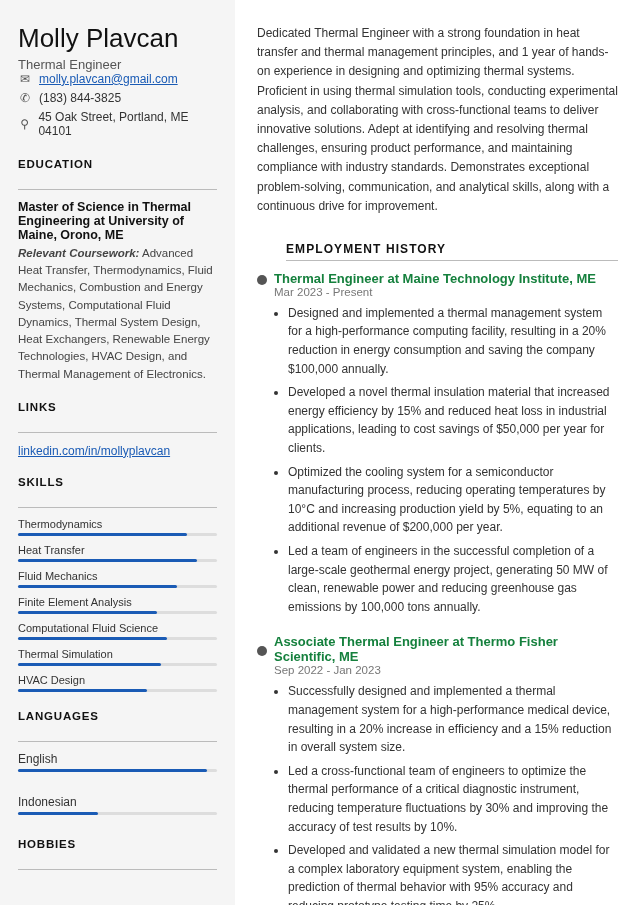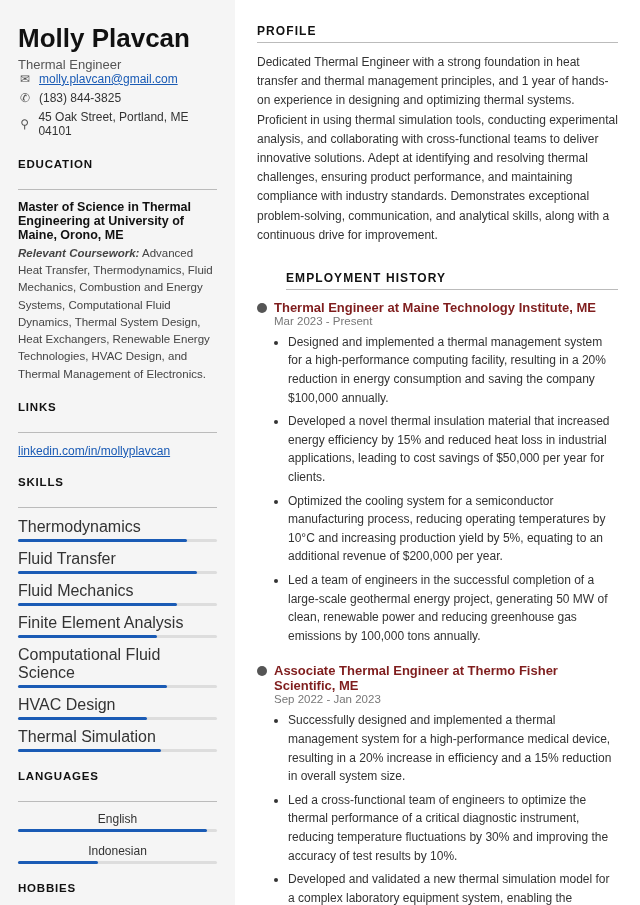"Molly Plavcan" .name { font-weight: 700 -> 400 }
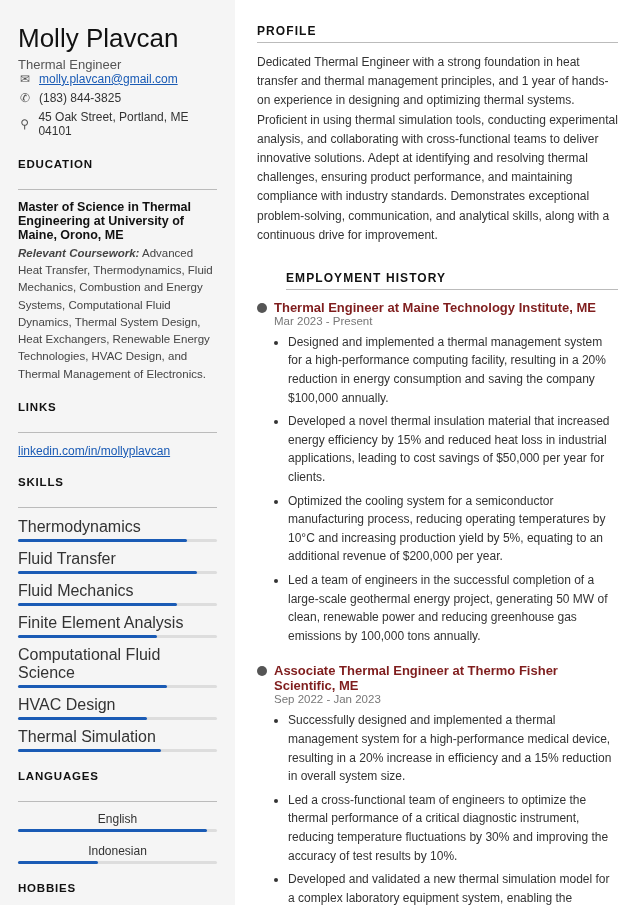"PROFILE" div.main-section-title { html: <div>PROFILE</div> -> none }
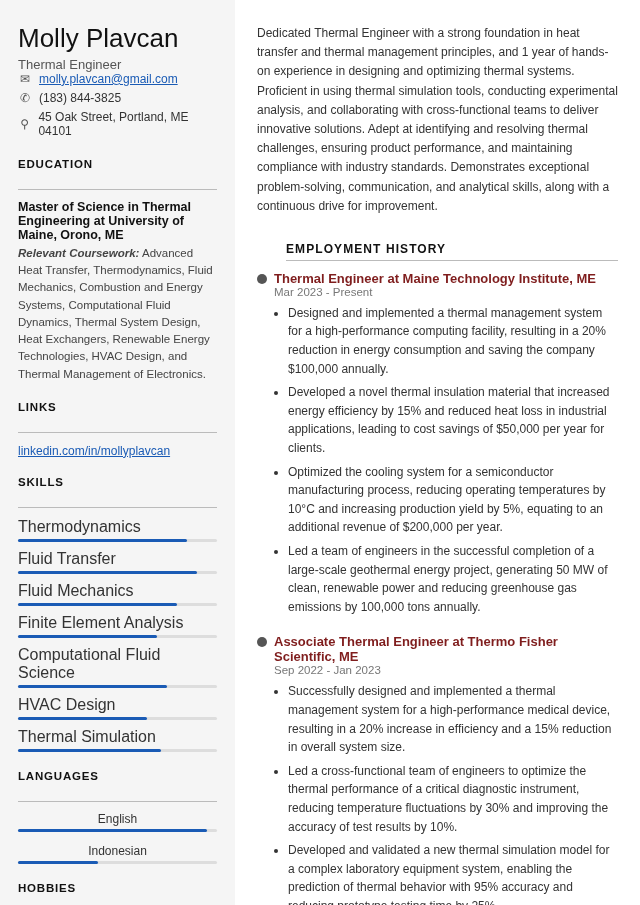"Thermal Engineer at Maine Technology" .emp-title { align-items: flex-start -> center; color: #7f1d1d -> #15803d }
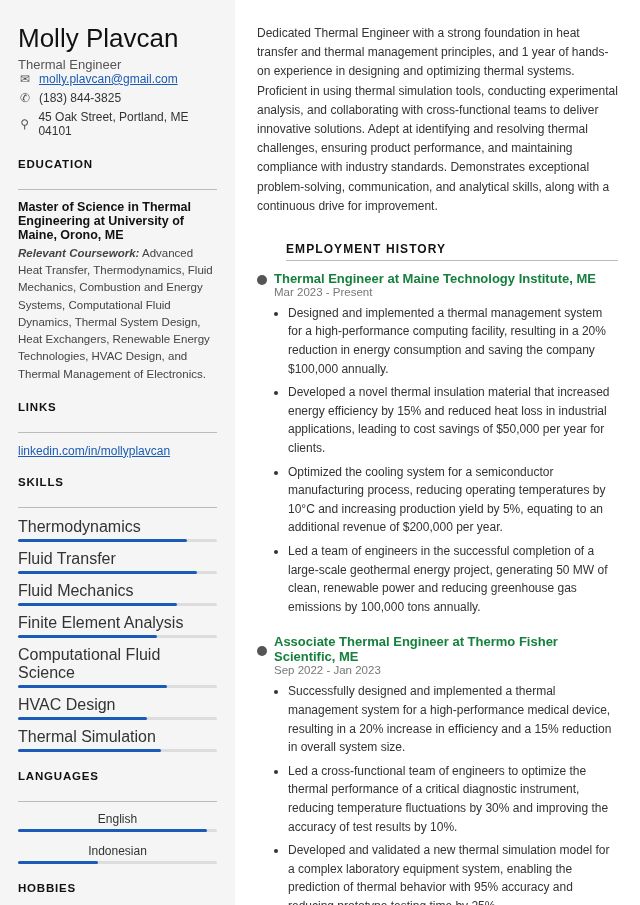"Thermodynamics" .skill-label { font-size: 16px -> 11px }
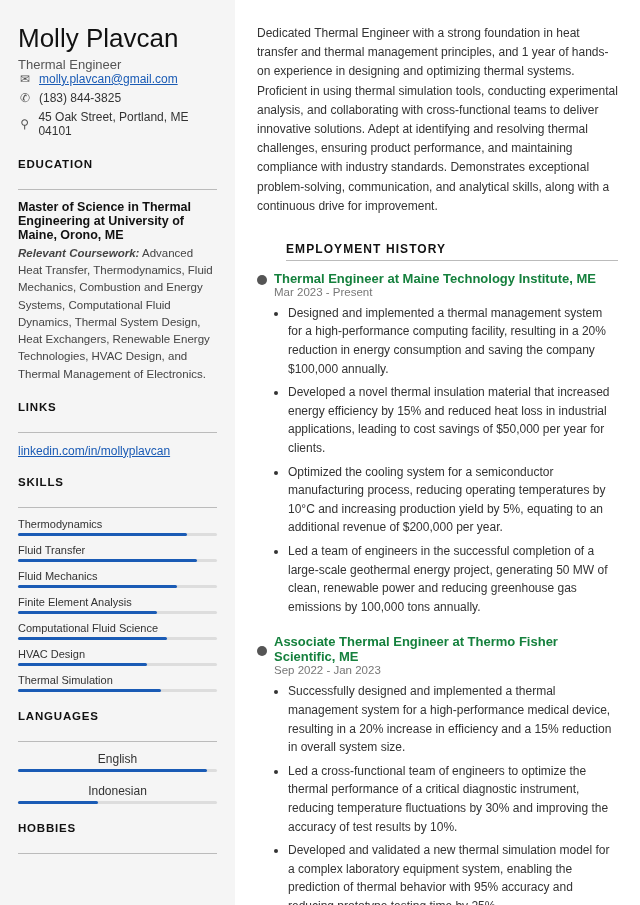"Fluid Transfer" div.skill-label { text: Fluid -> Heat }
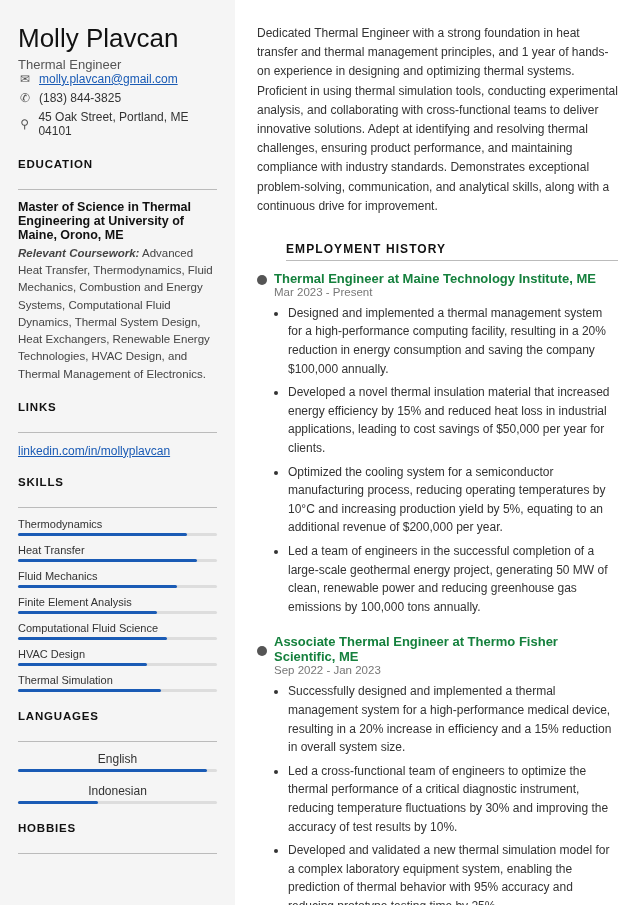"HVAC Design" div.skill-item { order: before "Thermal Simulation" -> after "Thermal Simulation" }
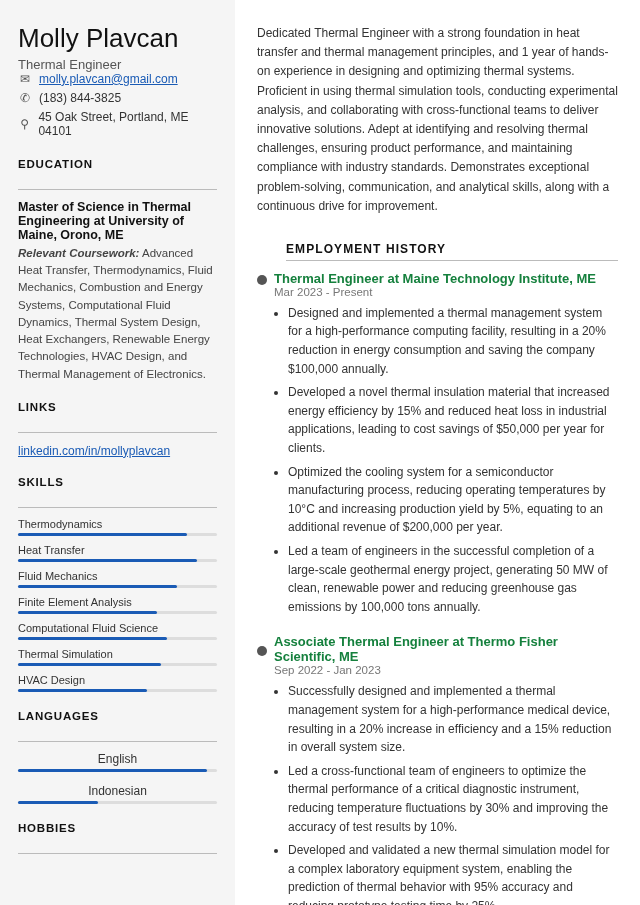"English" .lang-item { margin-bottom: 12px -> 23px; text-align: center -> none }
